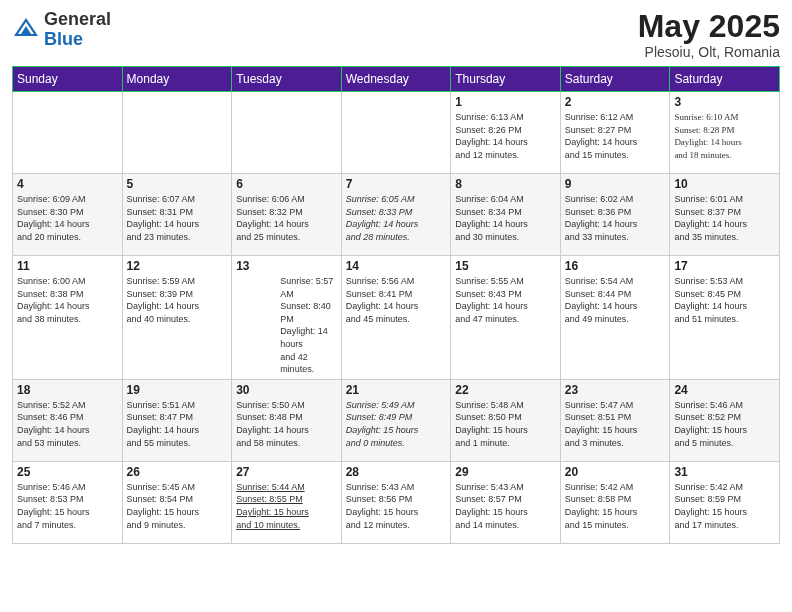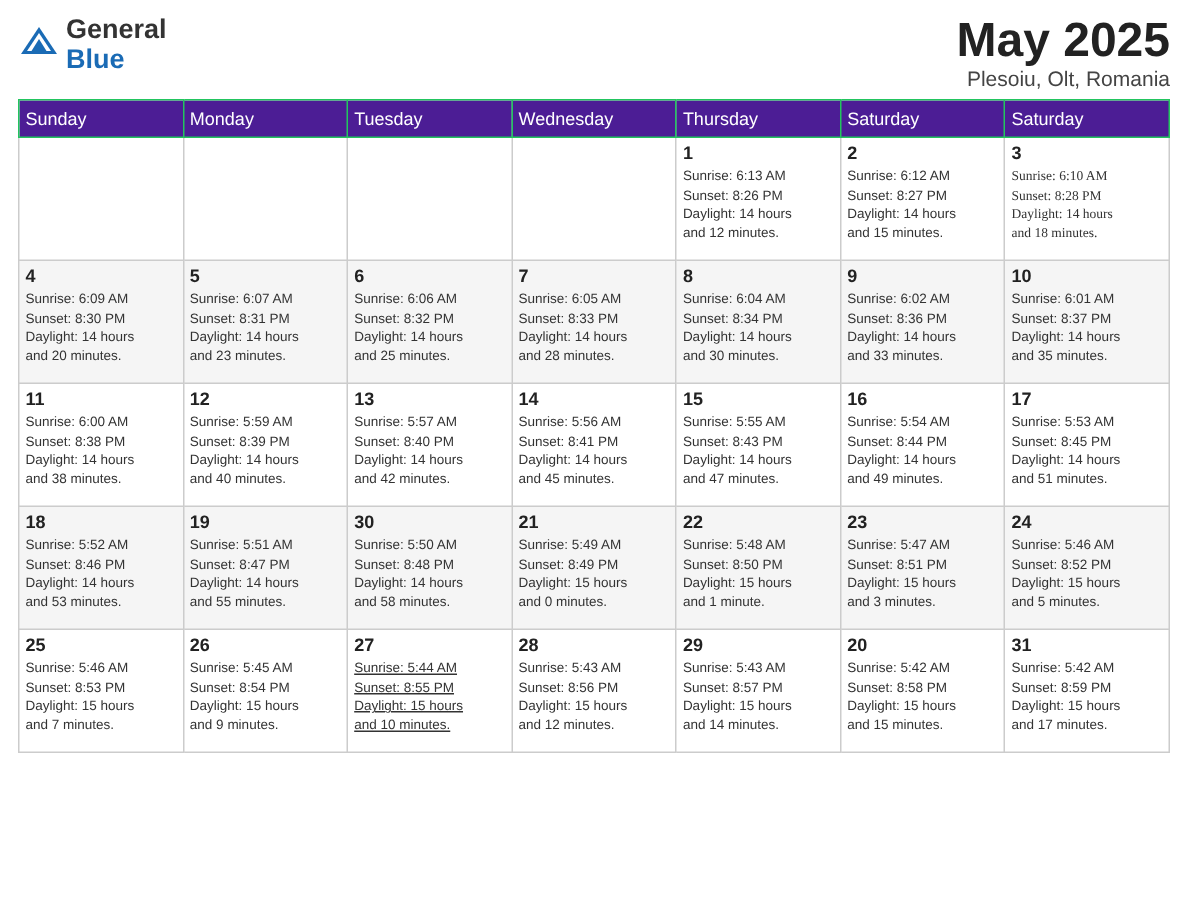"Sunrise: 6:05 AM" div.cell-info { font-style: none -> italic }
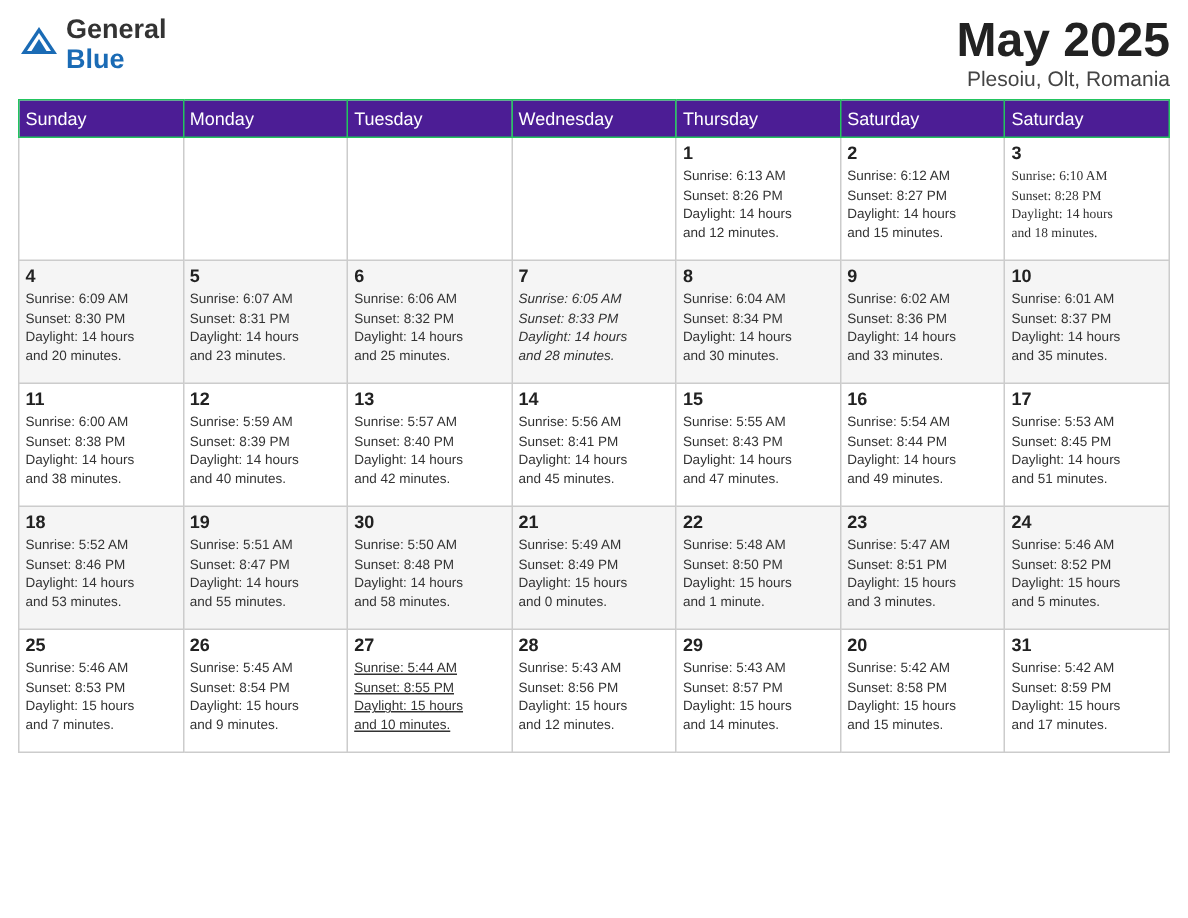"Sunrise: 5:57 AM" div.cell-info { margin-left: none -> 44px }
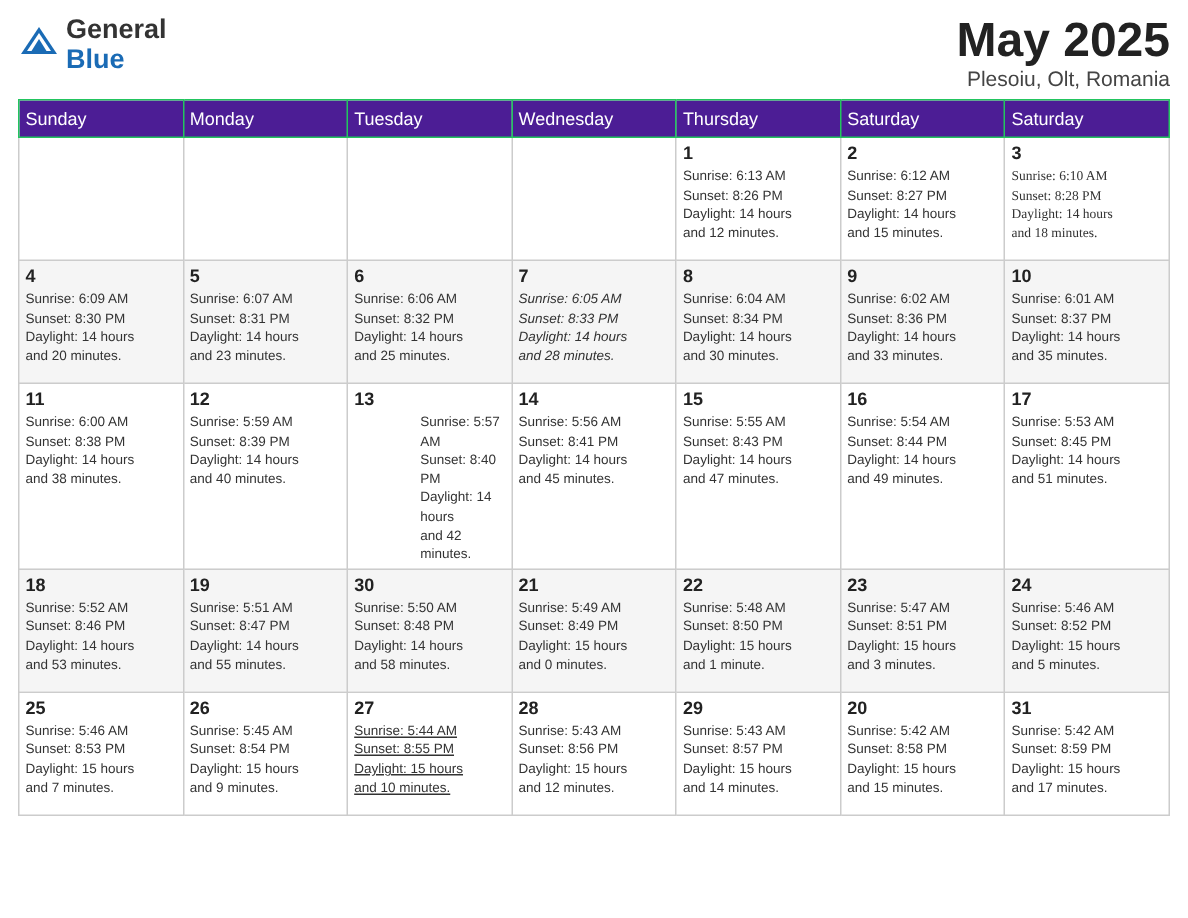"Sunrise: 5:49 AM" div.cell-info { font-style: none -> italic }
